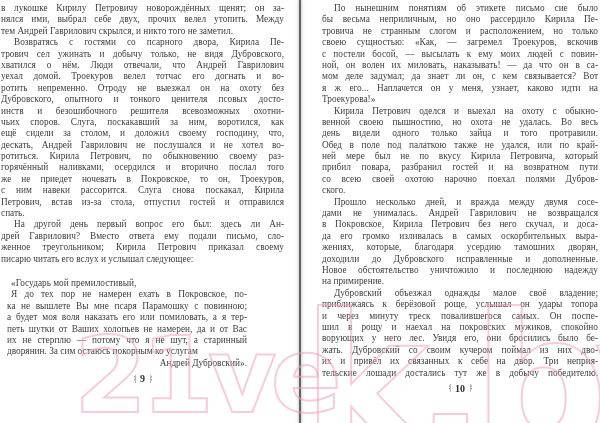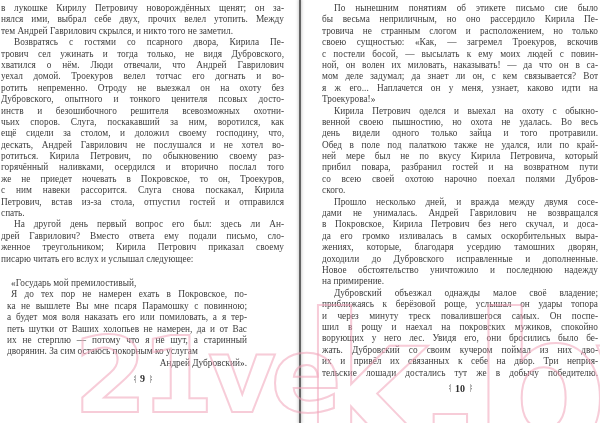"трович сел ужинать и тогда" div.line { text: тогда -> добычу }
